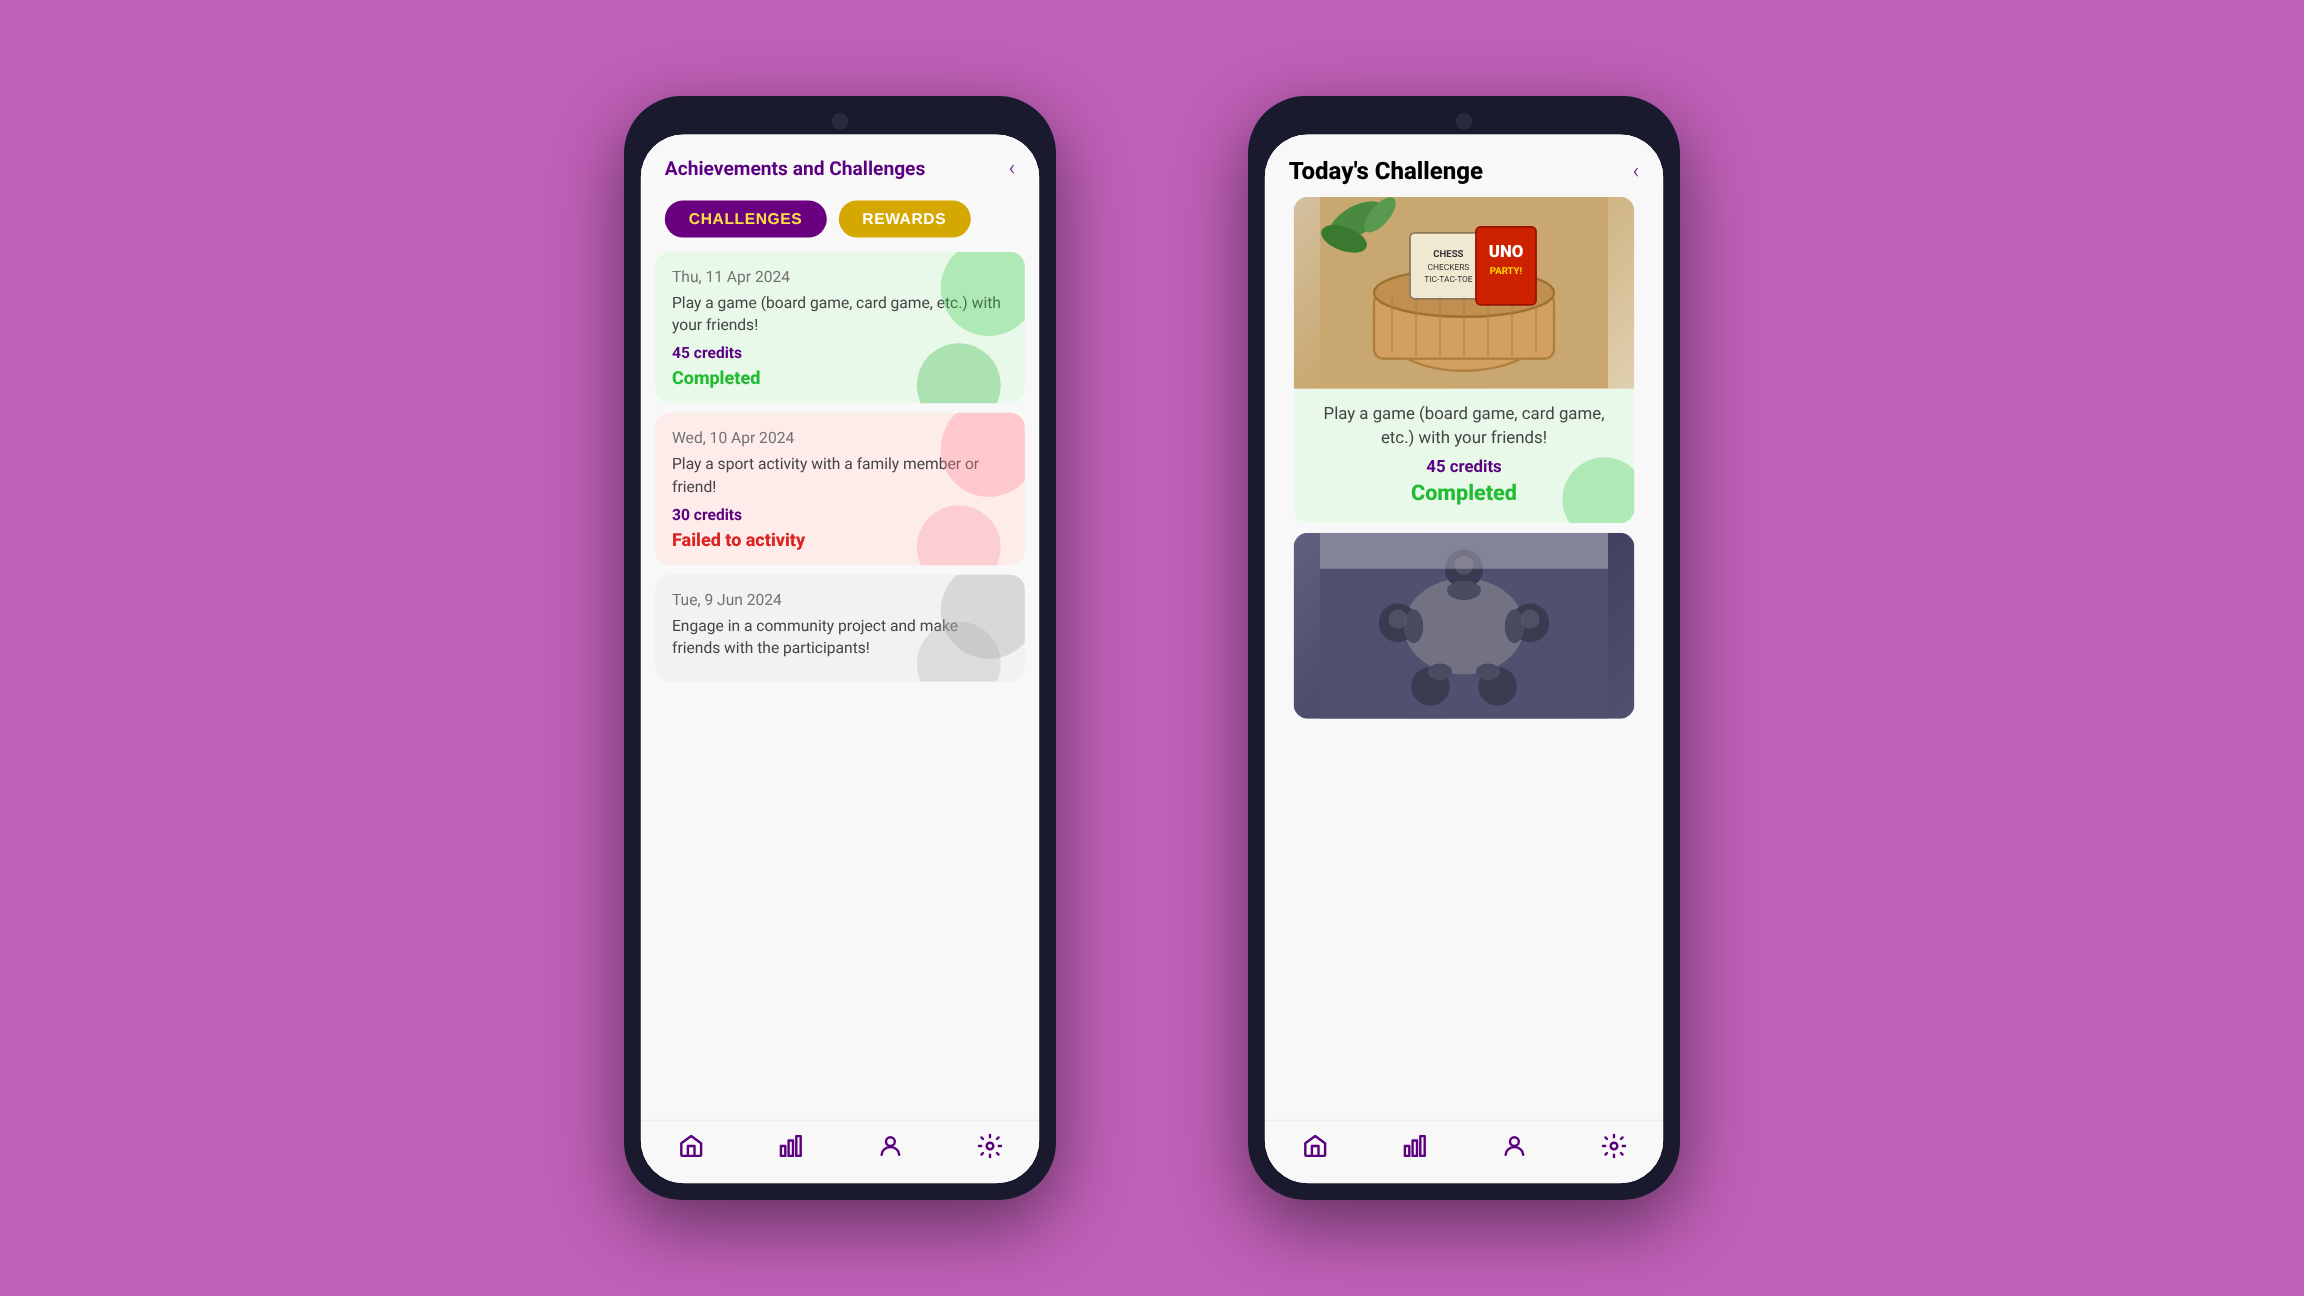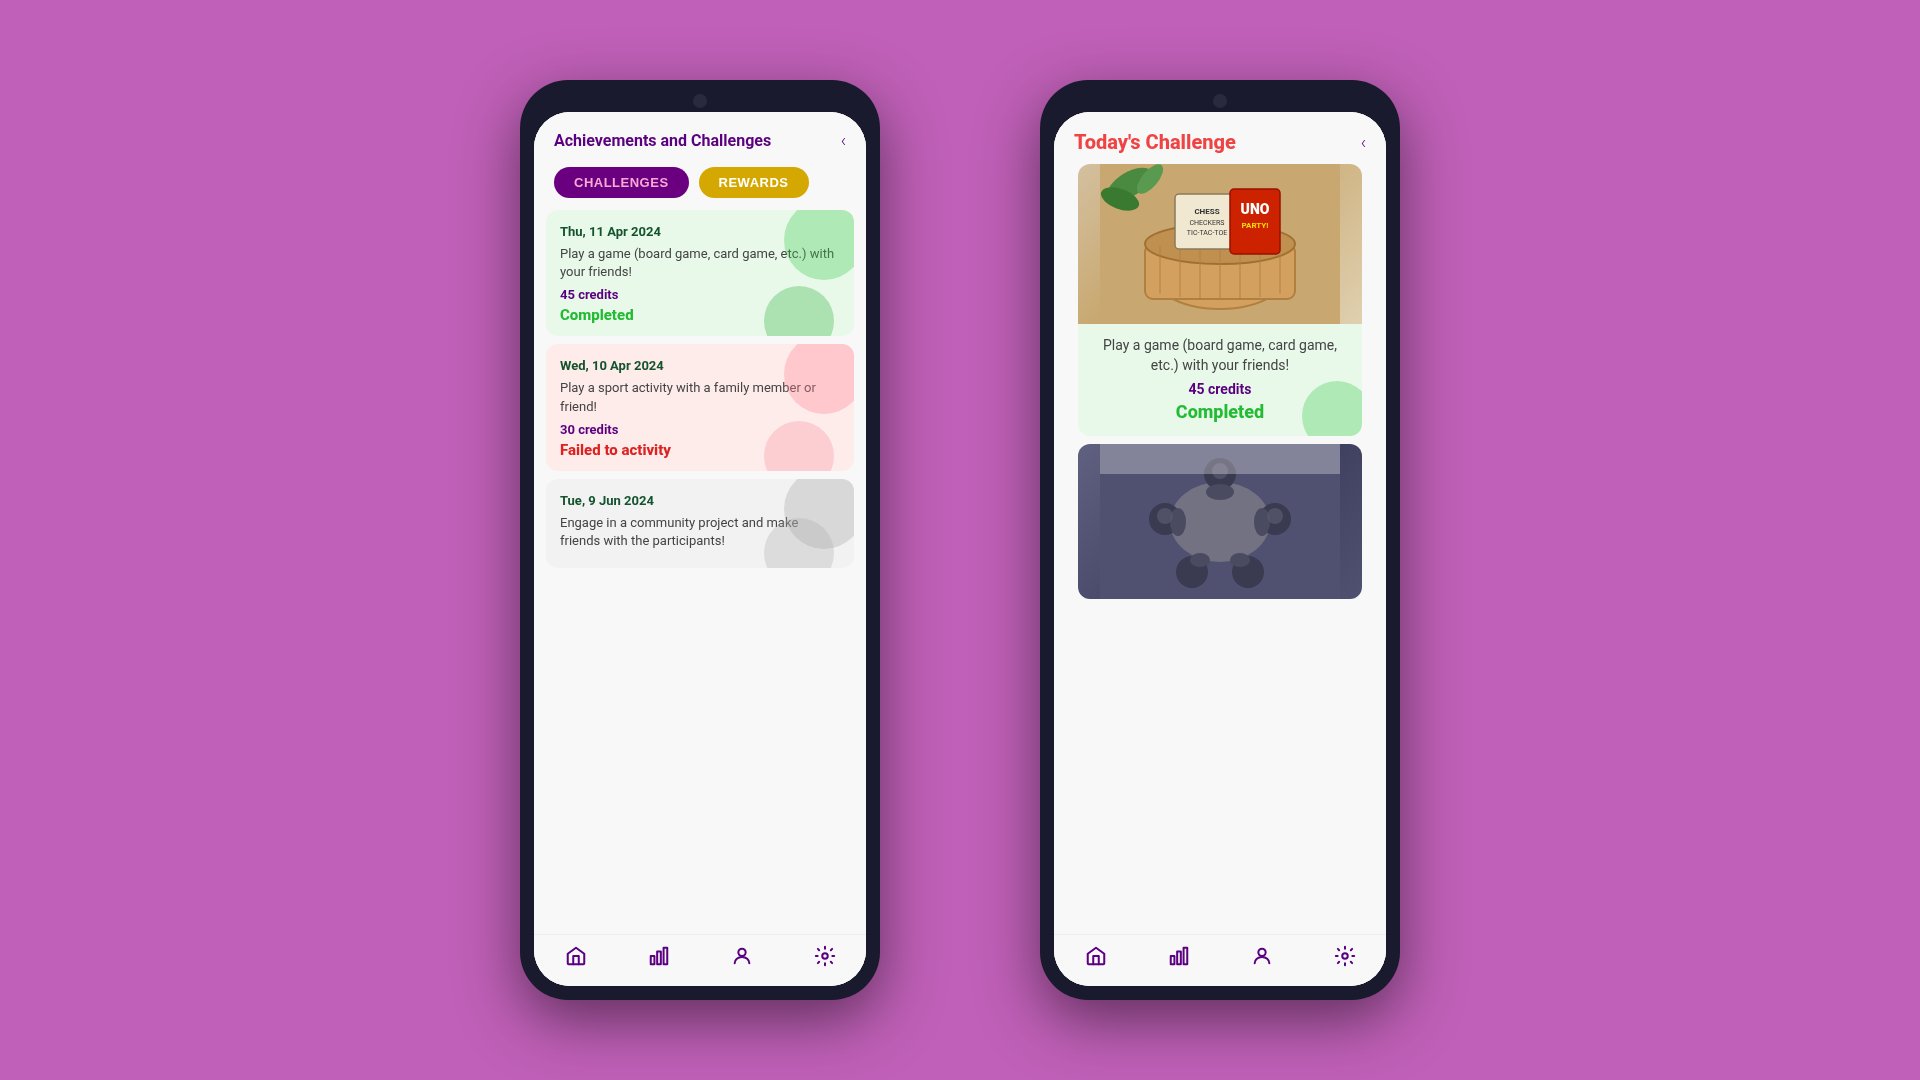"Today's Challenge" .todays-challenge-title { color: #ef4444 -> #000000 }
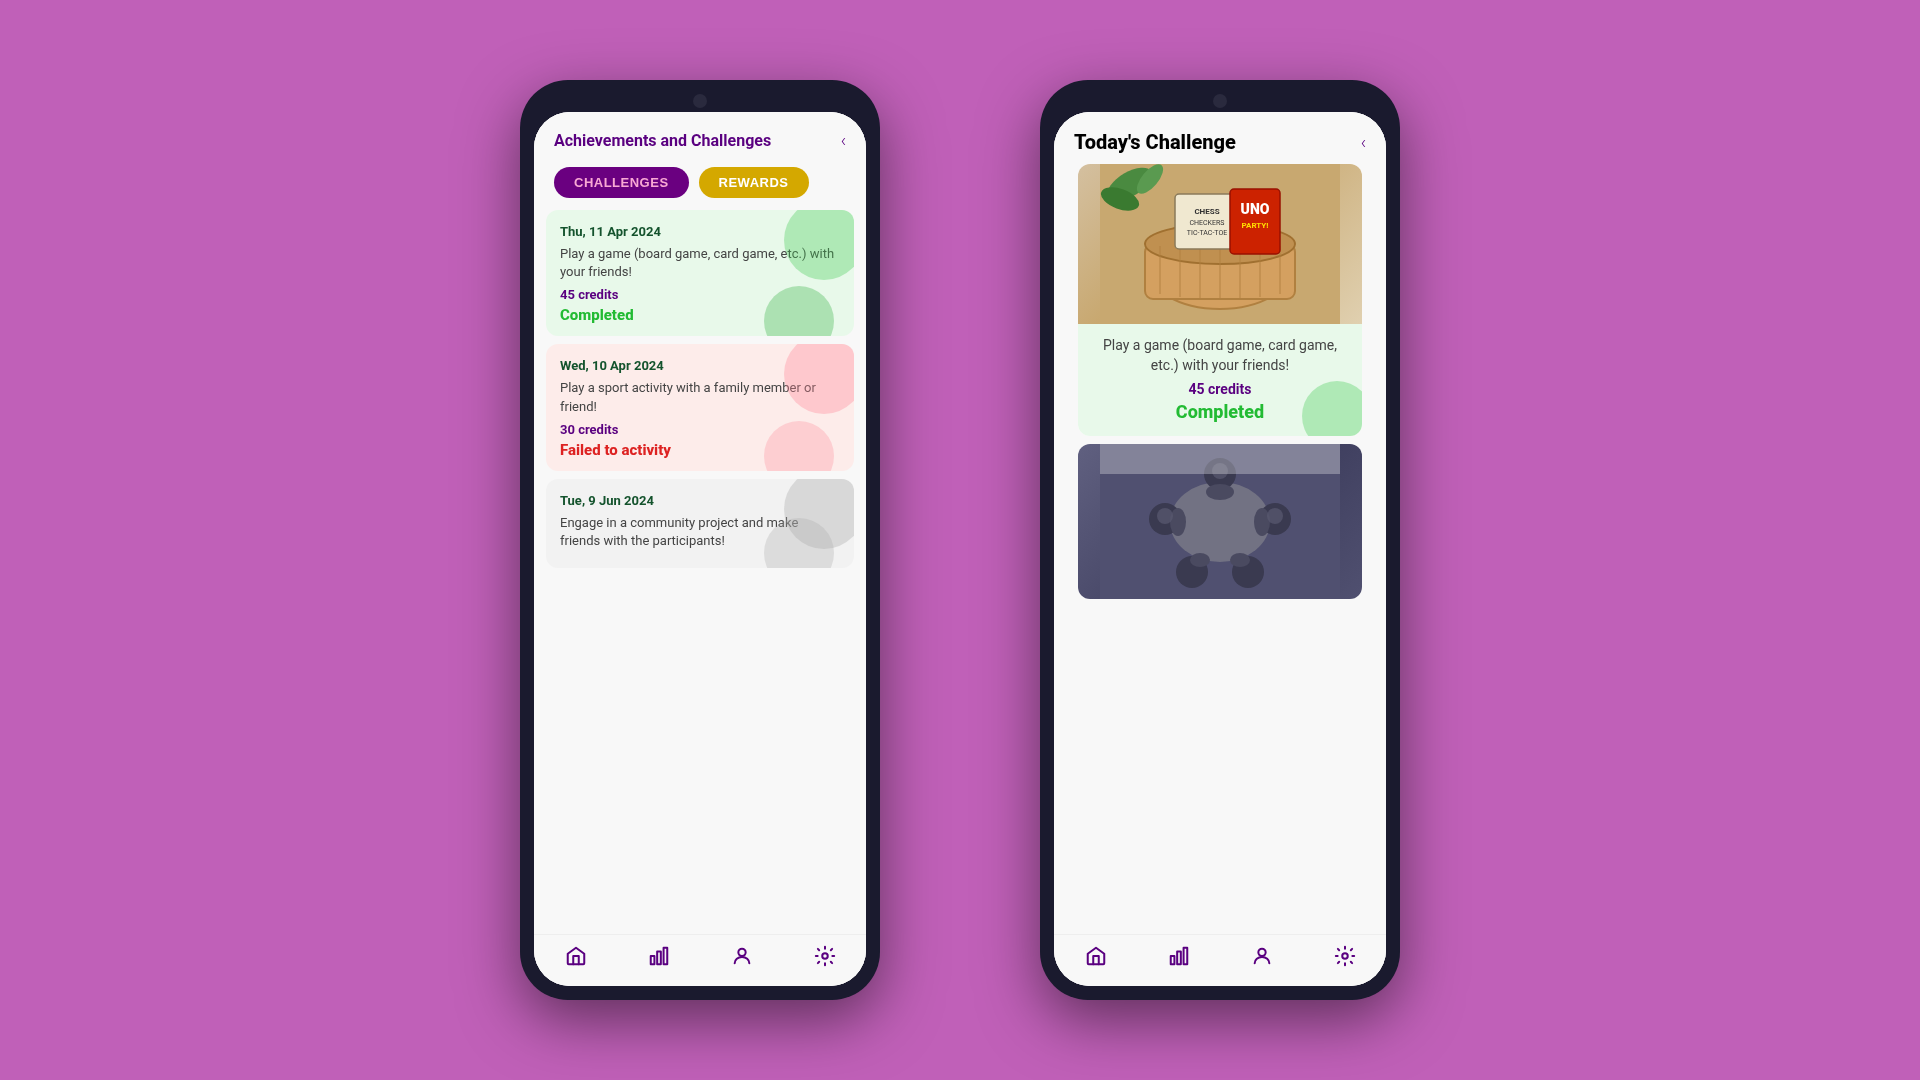"CHALLENGES" .tab-btn.active-purple { color: #f9a8d4 -> #fde047 }
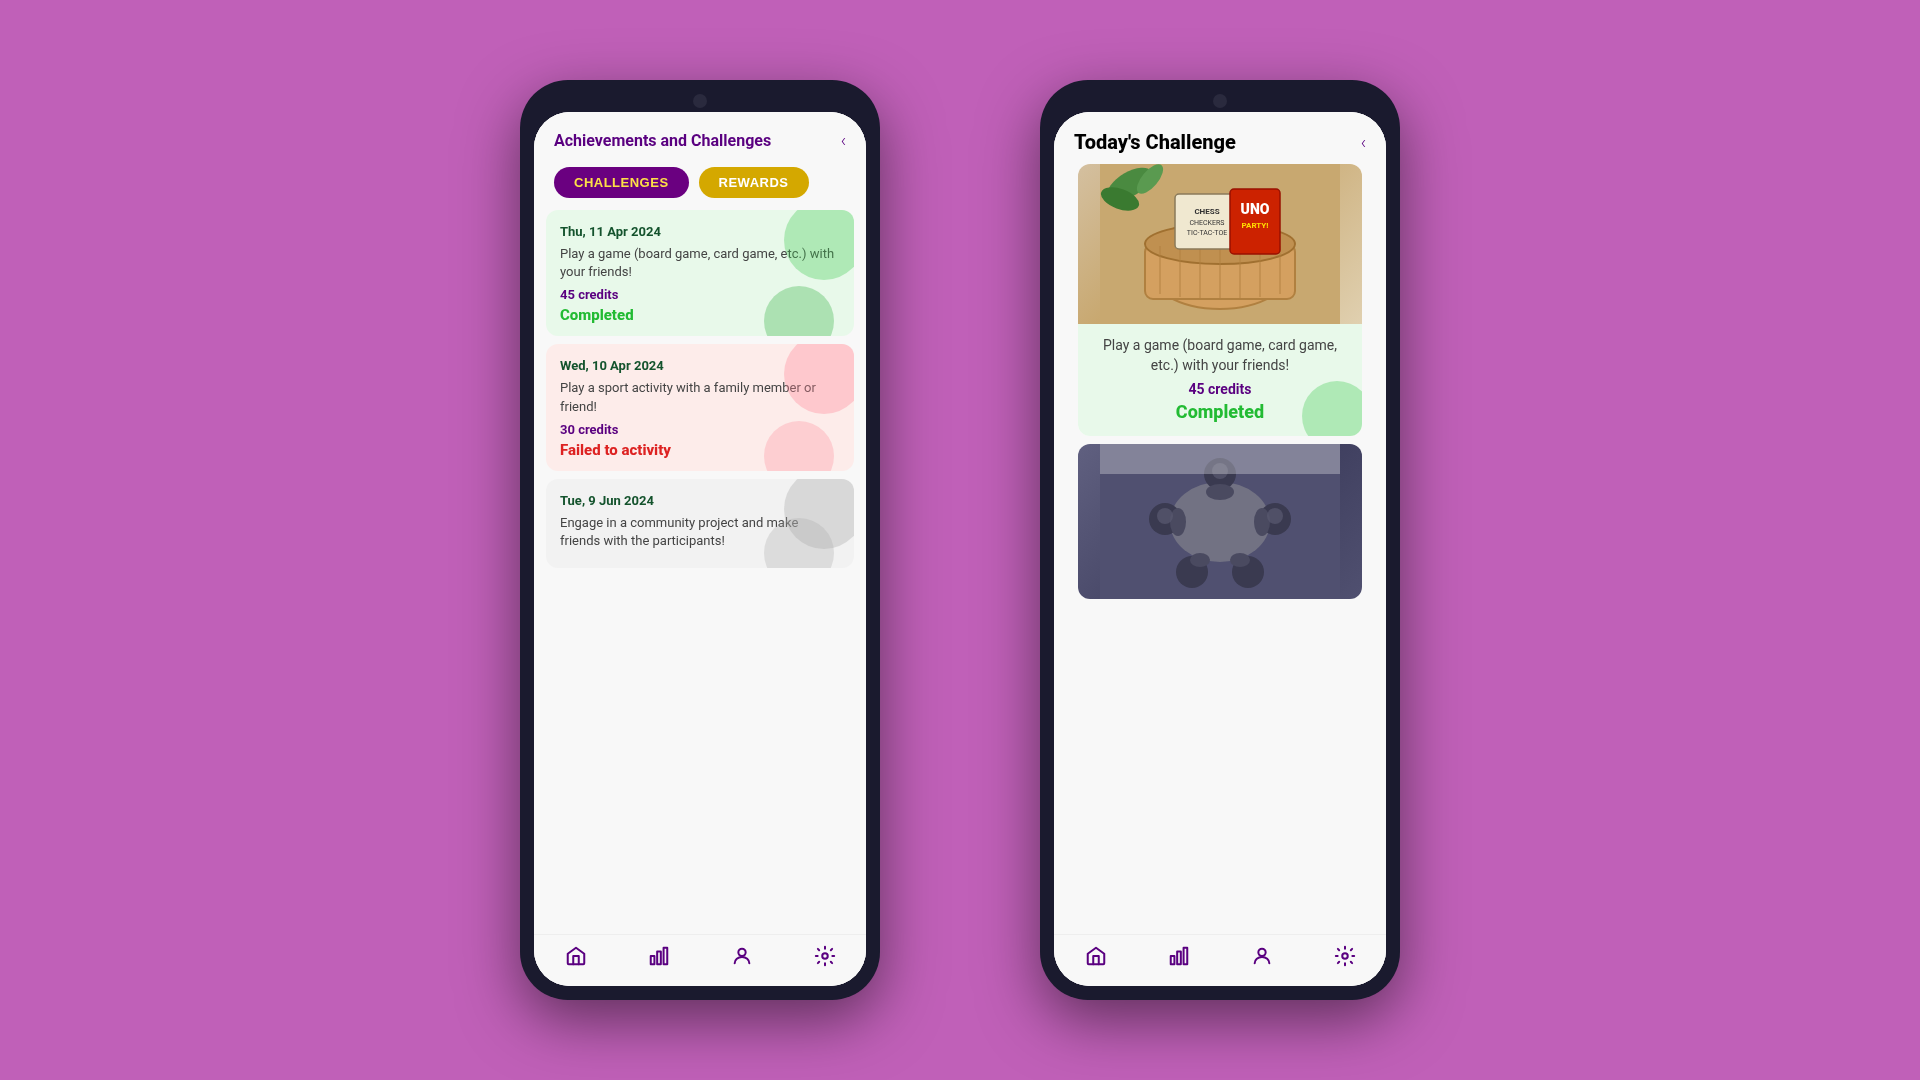"Thu, 11 Apr 2024" .card-date { color: #14532d -> #737373; font-weight: 700 -> 400 }
